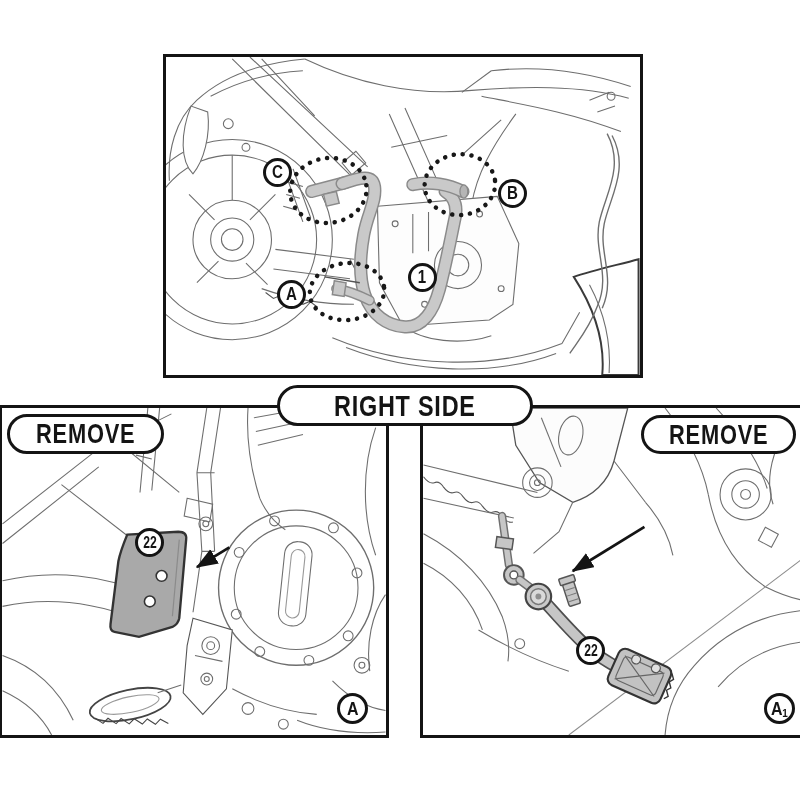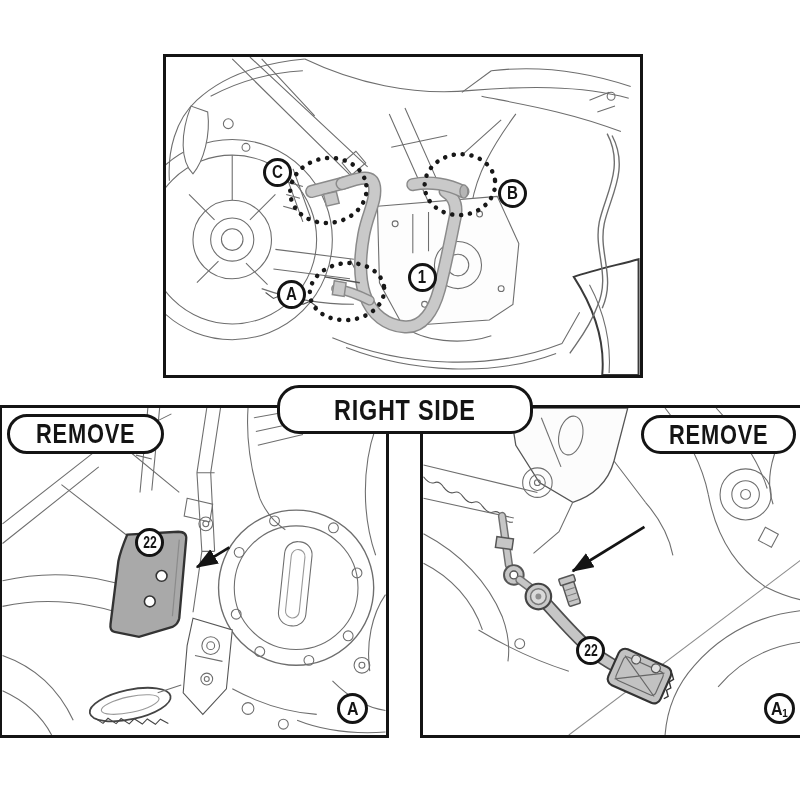"RIGHT SIDE" #pill-right-side { height: 49px -> 41px }
